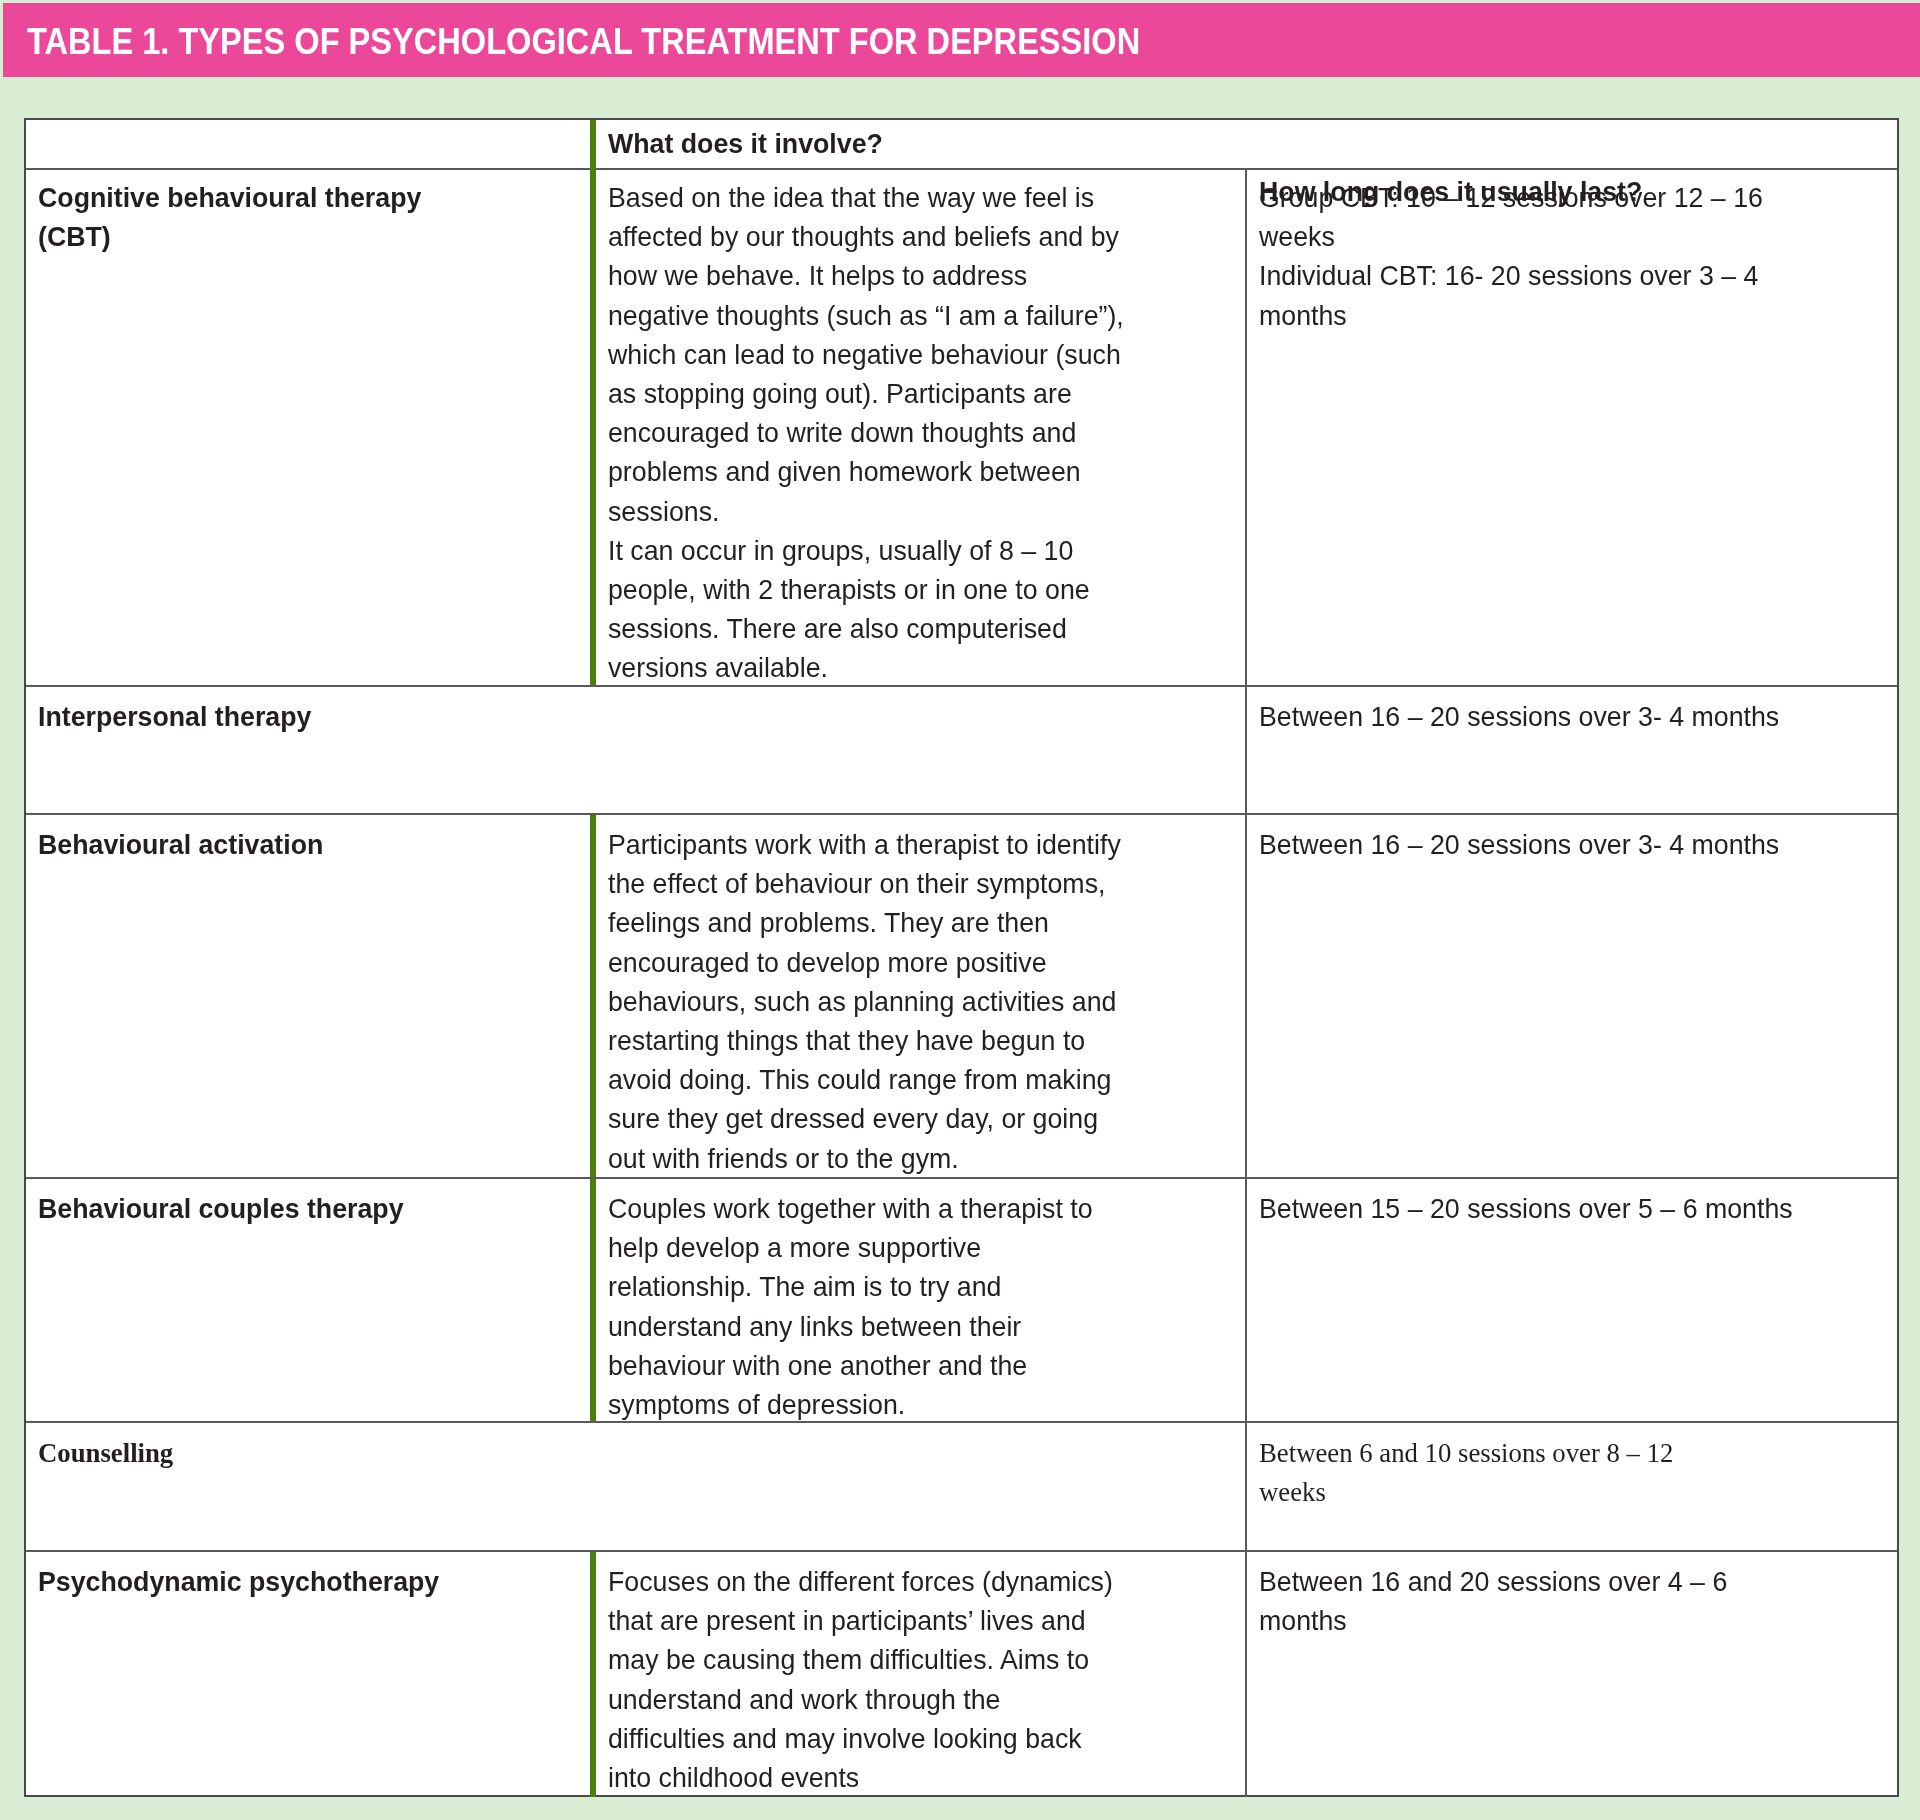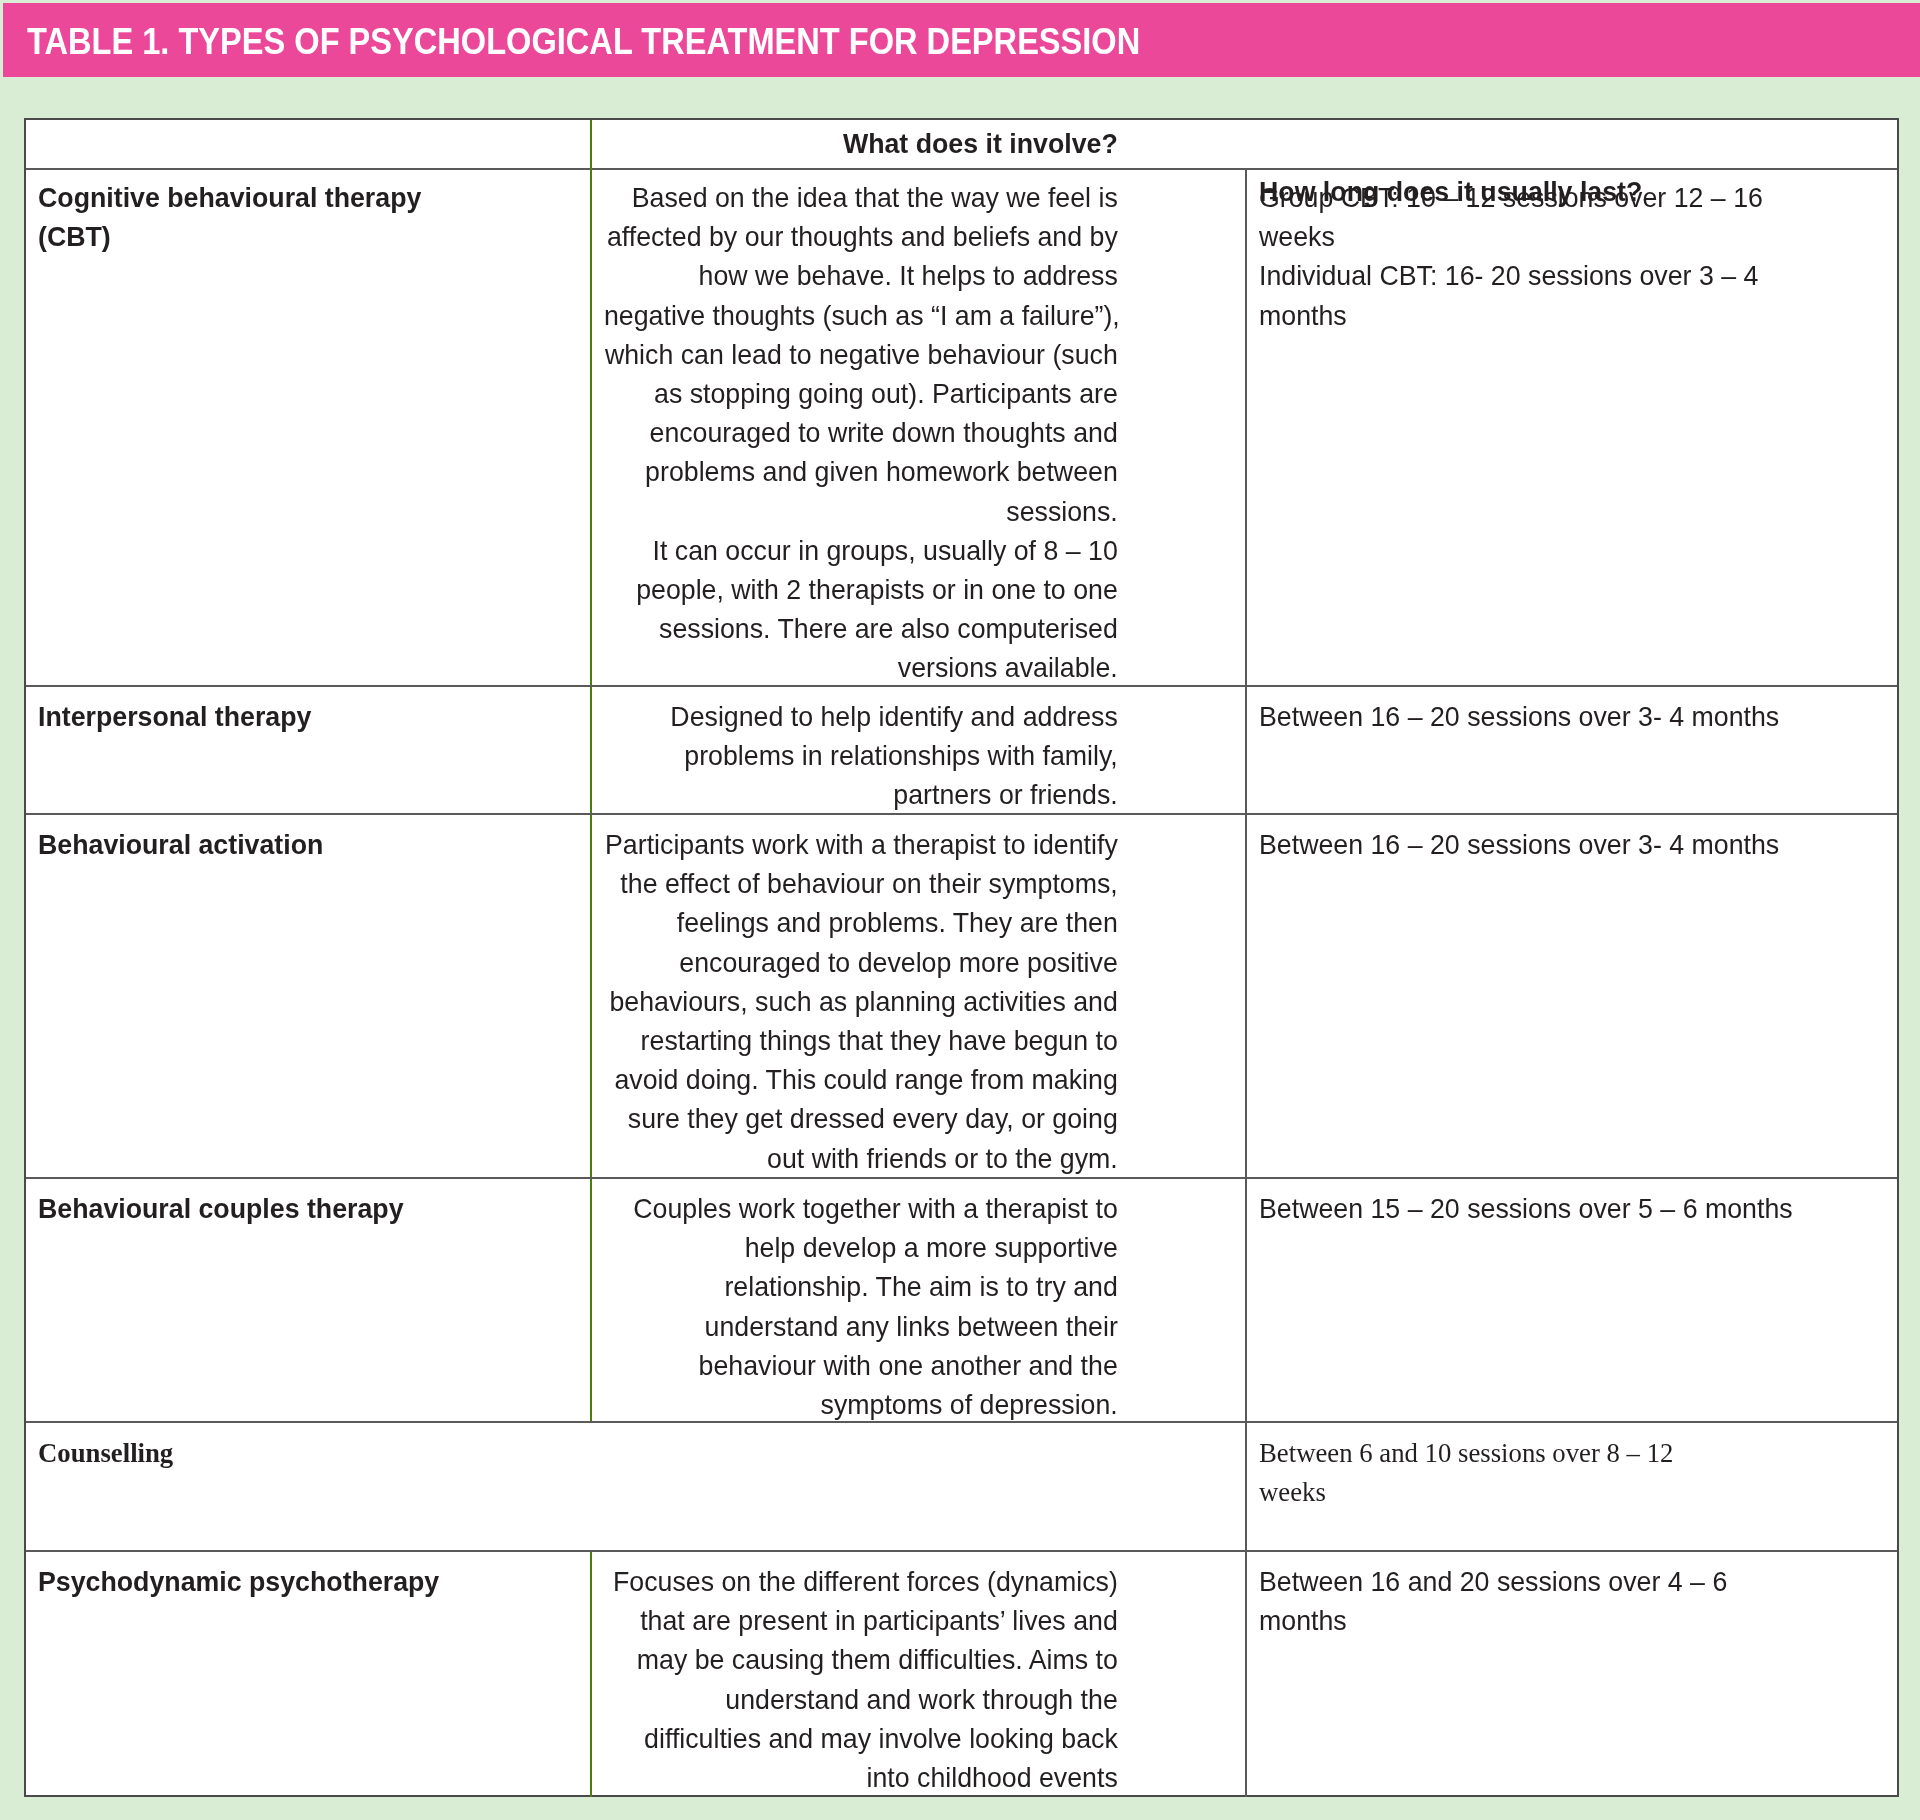"What does it involve?" .c2 { border-left: 2px solid #4d7c0f -> 6px solid #4d7c0f; text-align: right -> none }
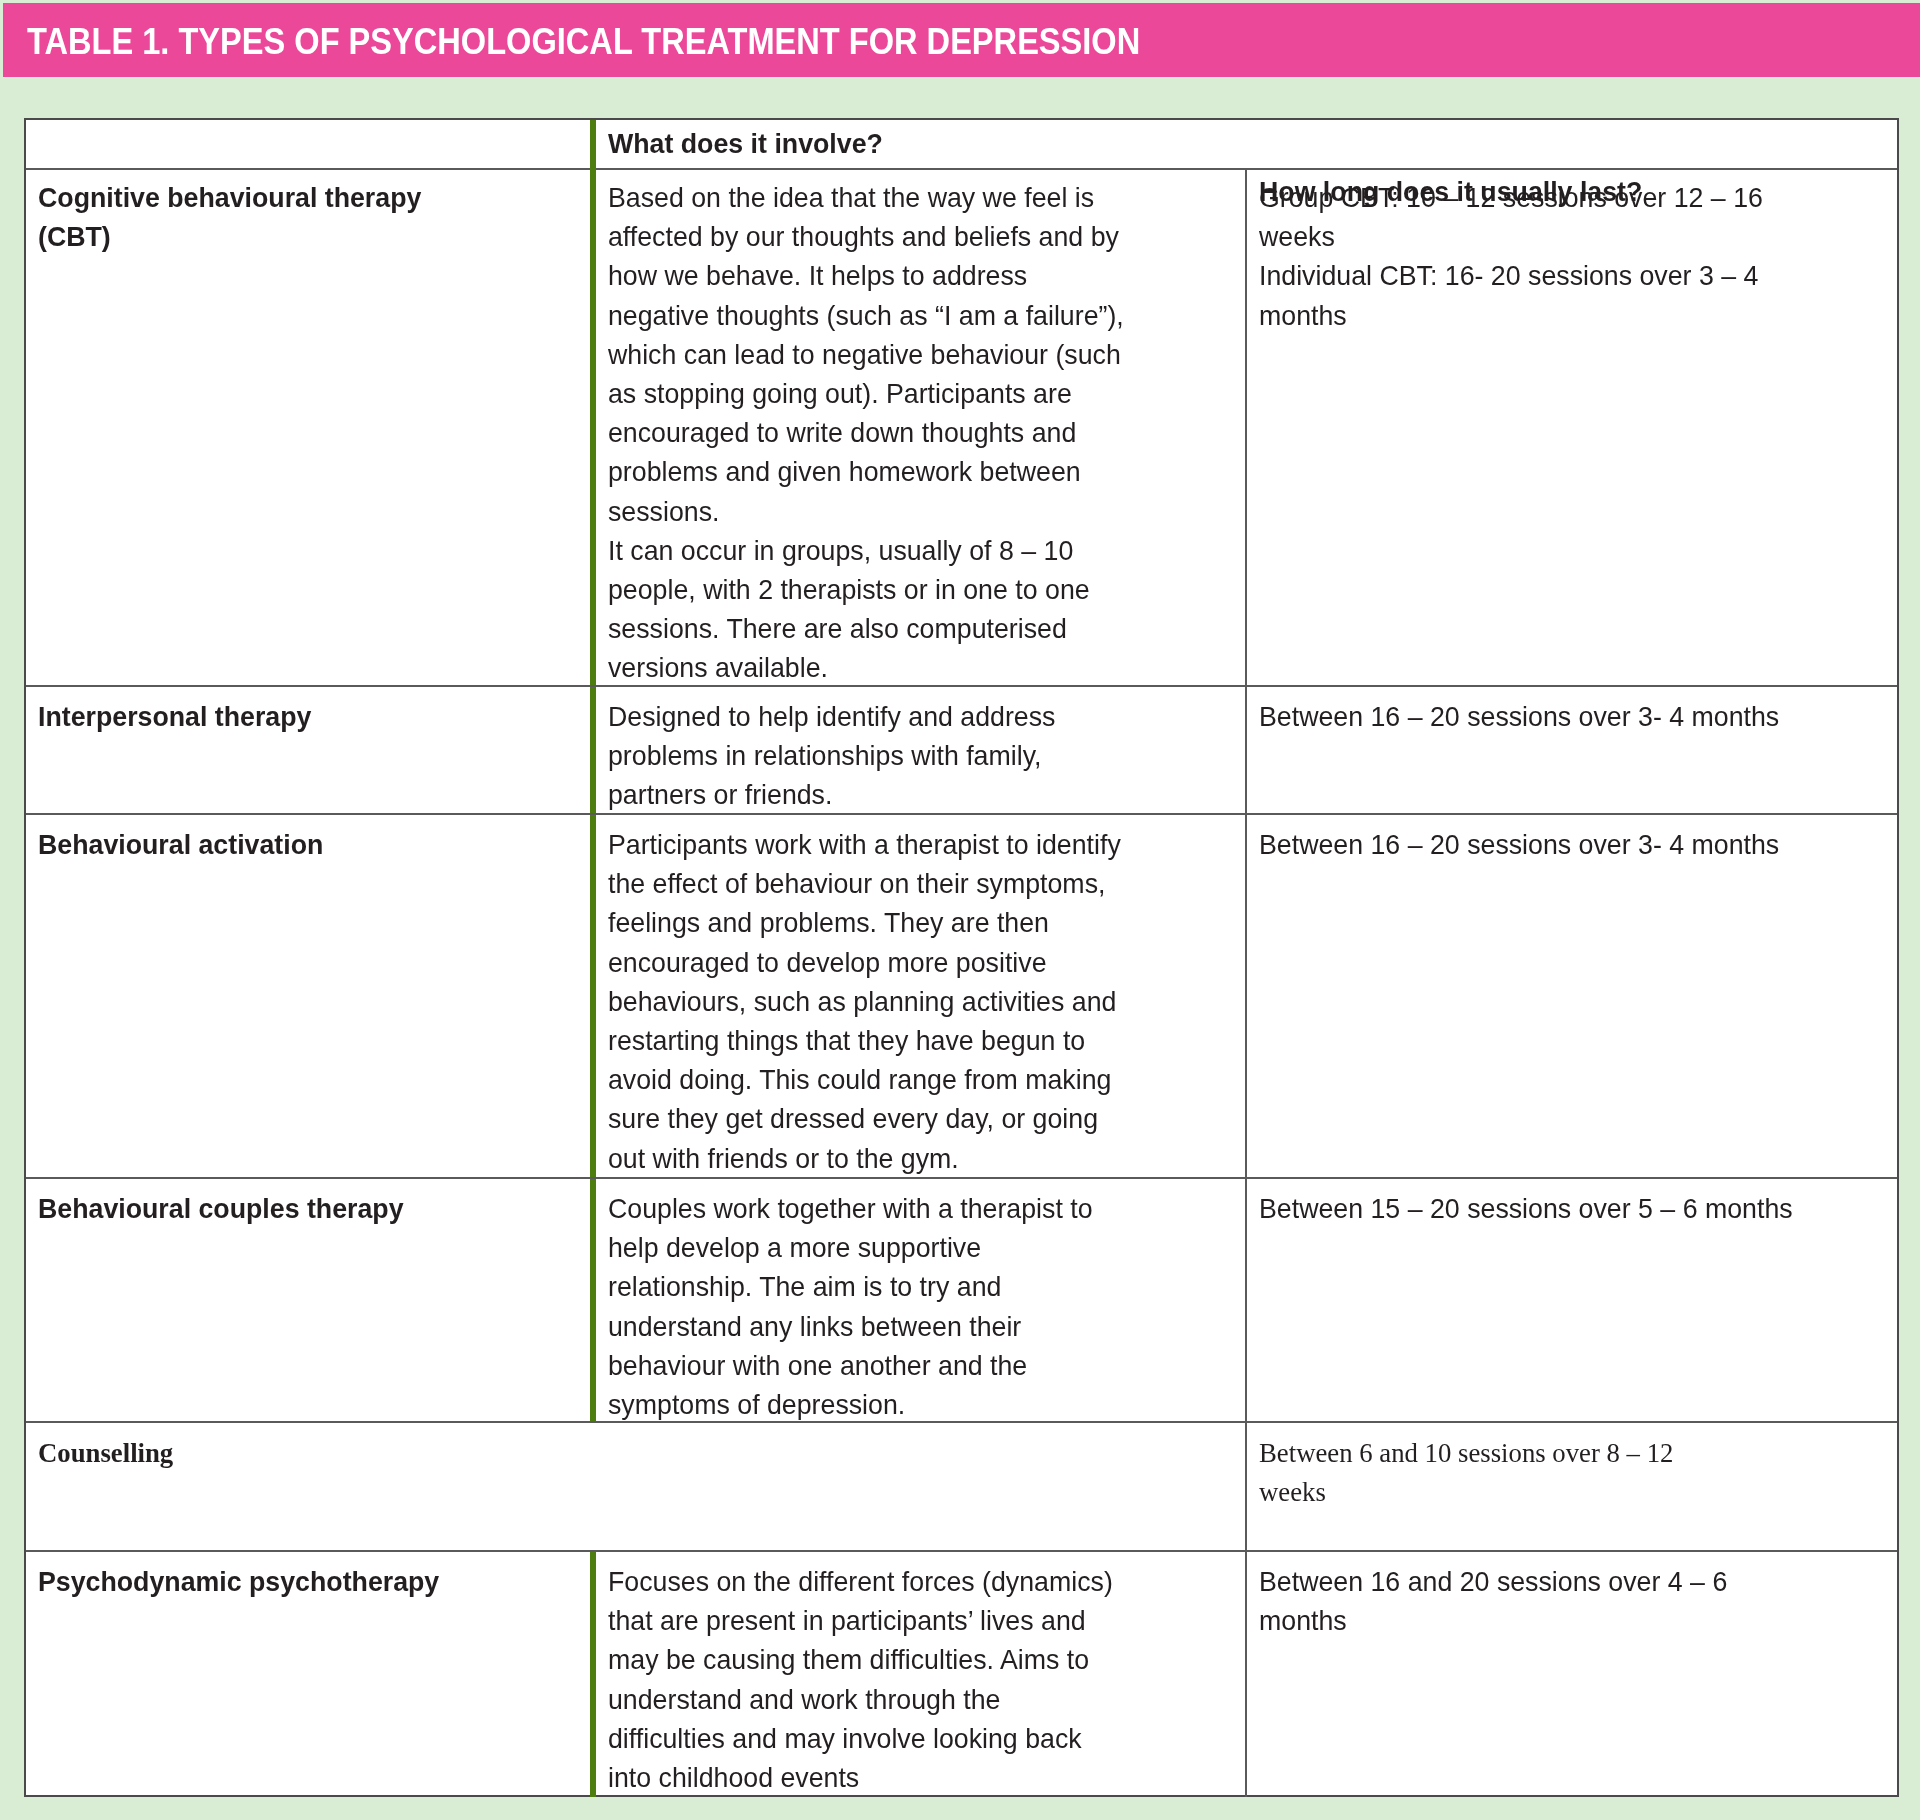"Designed to help identify and" div.cell { html: <div> <span>Designed to help identify and address</span> <span>problems in relationships with family,</span> <span>partners or friends.</span> </div> -> none }
